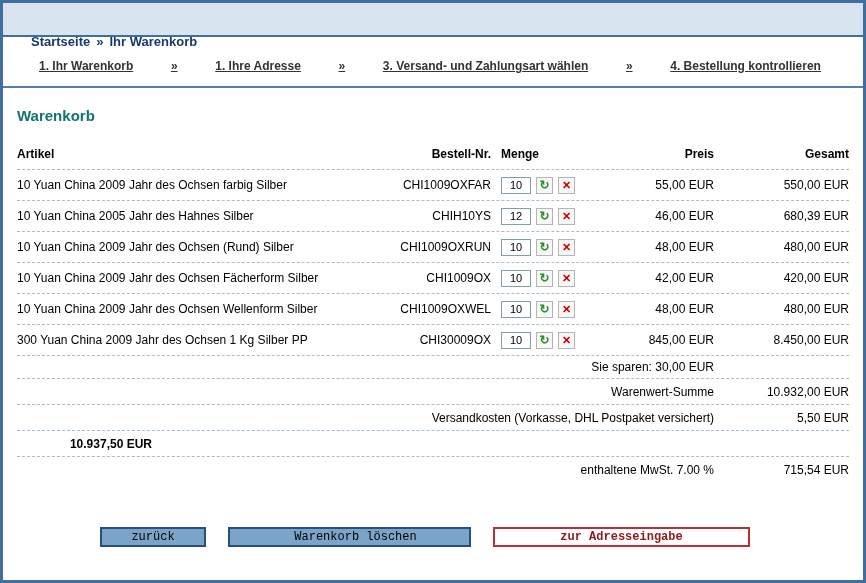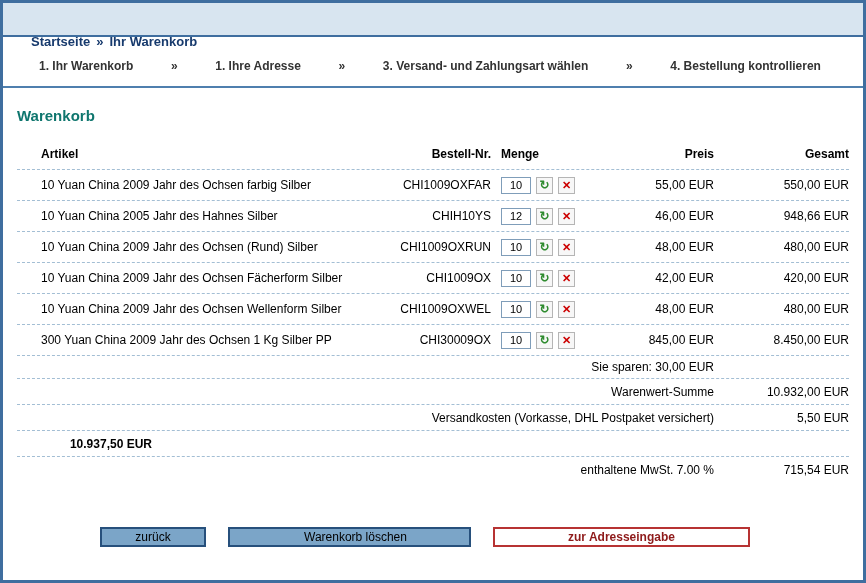"1. Ihr Warenkorb" .steps { text-decoration: none -> underline }
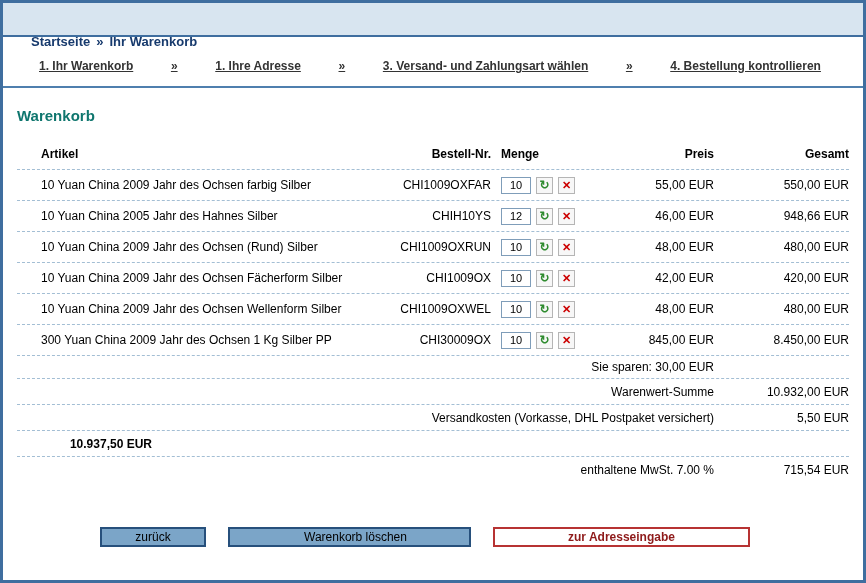"Artikel" .col-artikel { margin-left: 24px -> none }
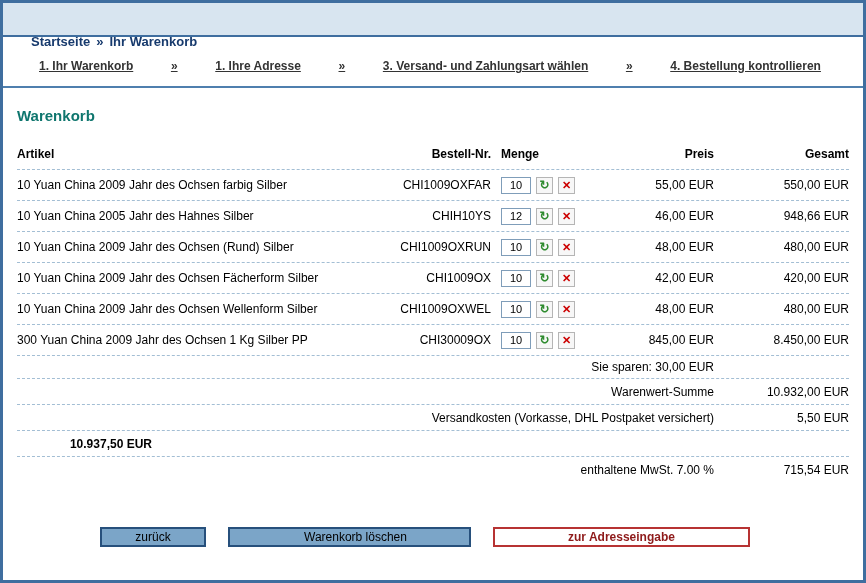"948,66 EUR" div.col-gesamt { text: 948,66 -> 680,39 }
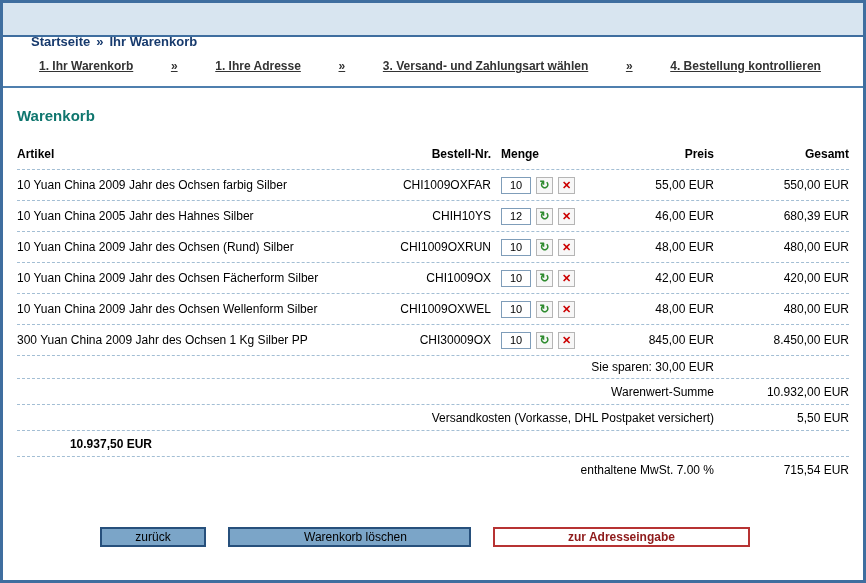"zurück" .btn { font-family: Liberation Sans, sans-serif -> Liberation Mono, monospace }
